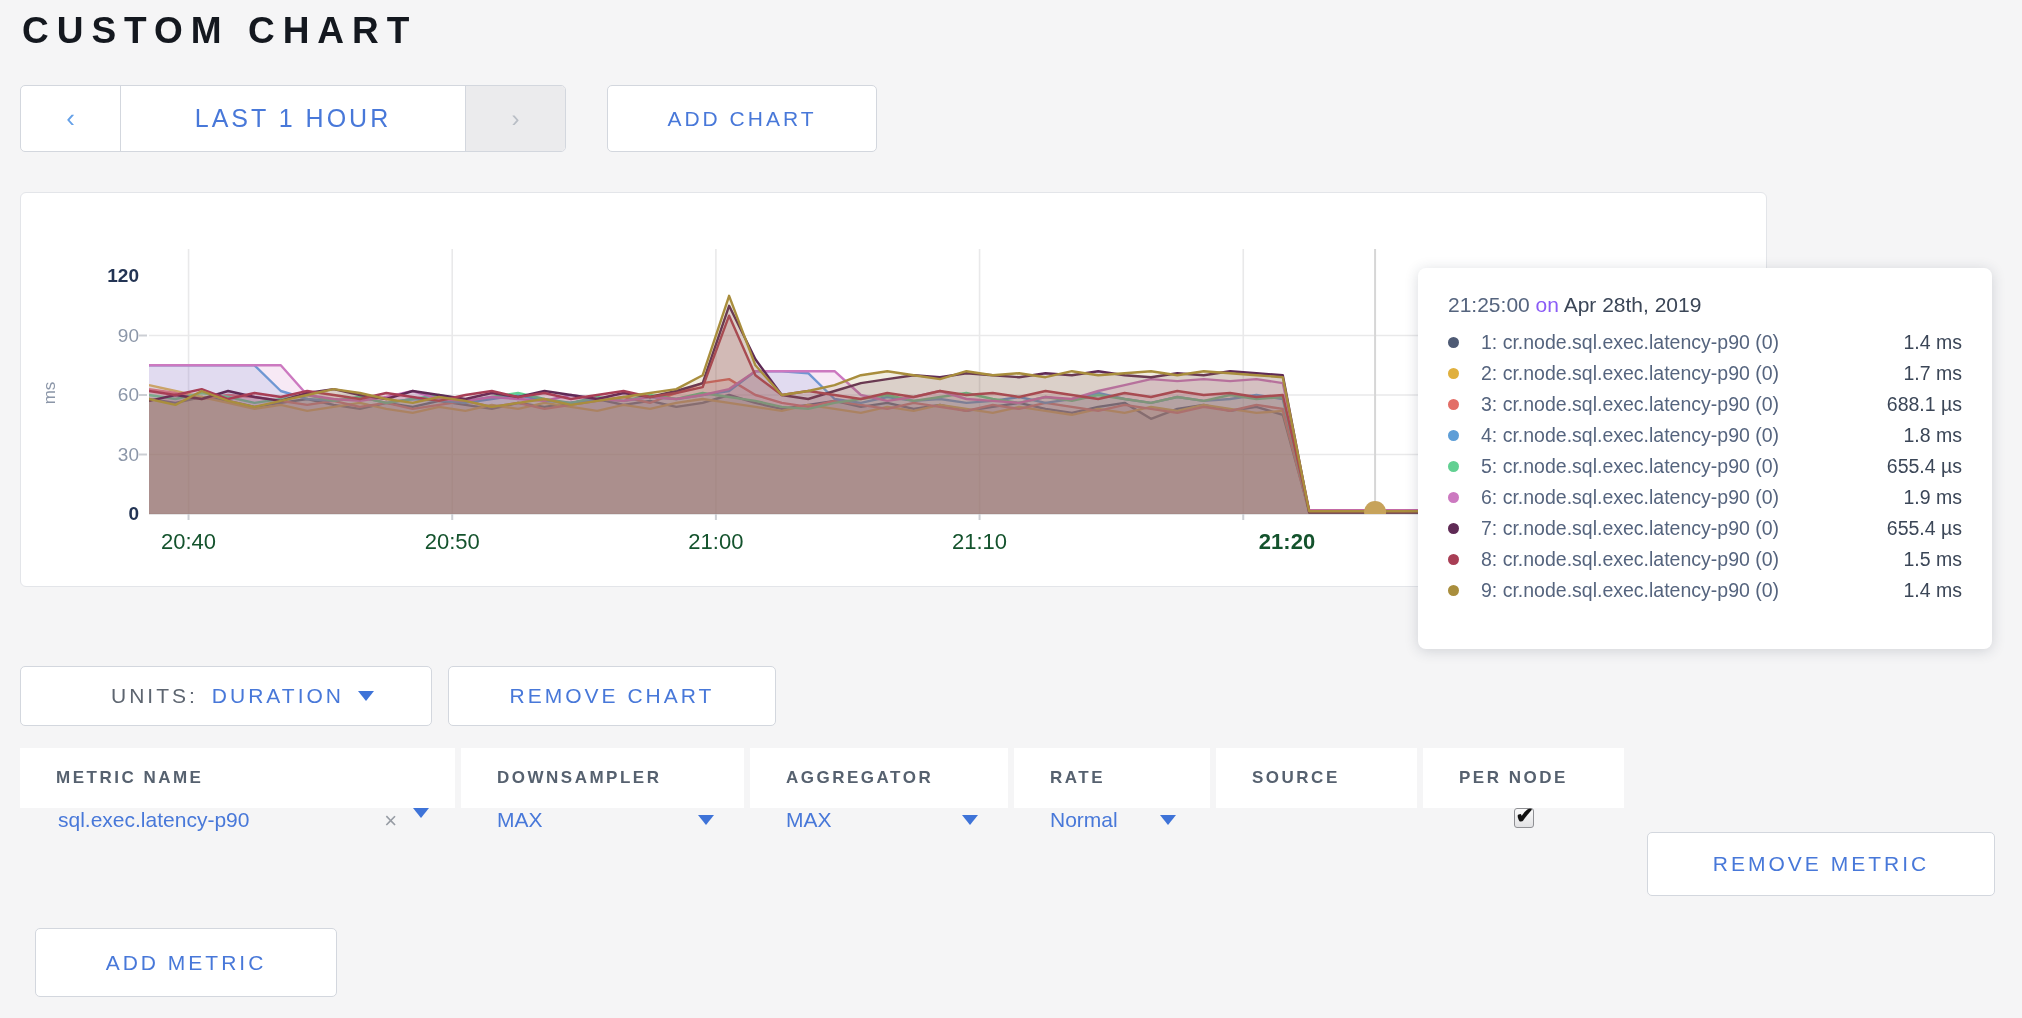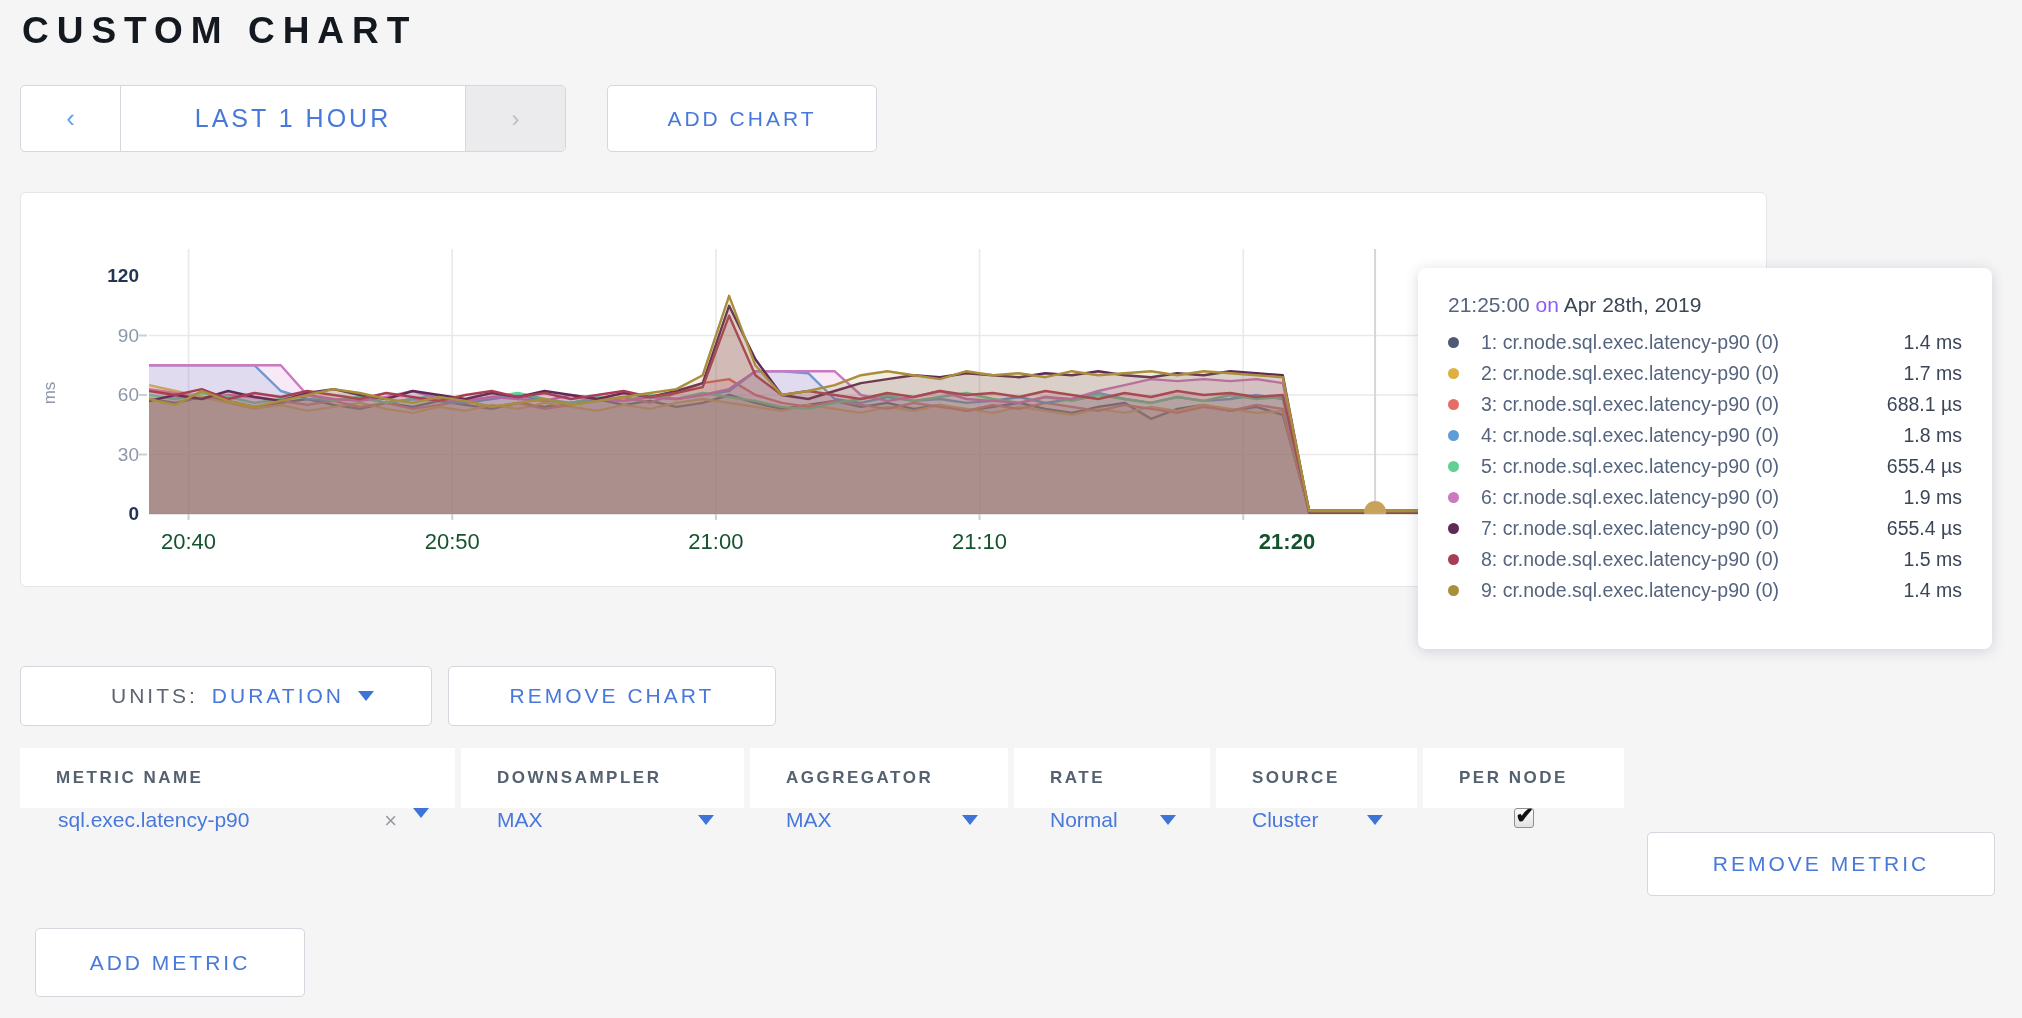"Cluster" div.cell { html: <div> <div> <span>Cluster</span> <span></span> </div> </div> -> none }
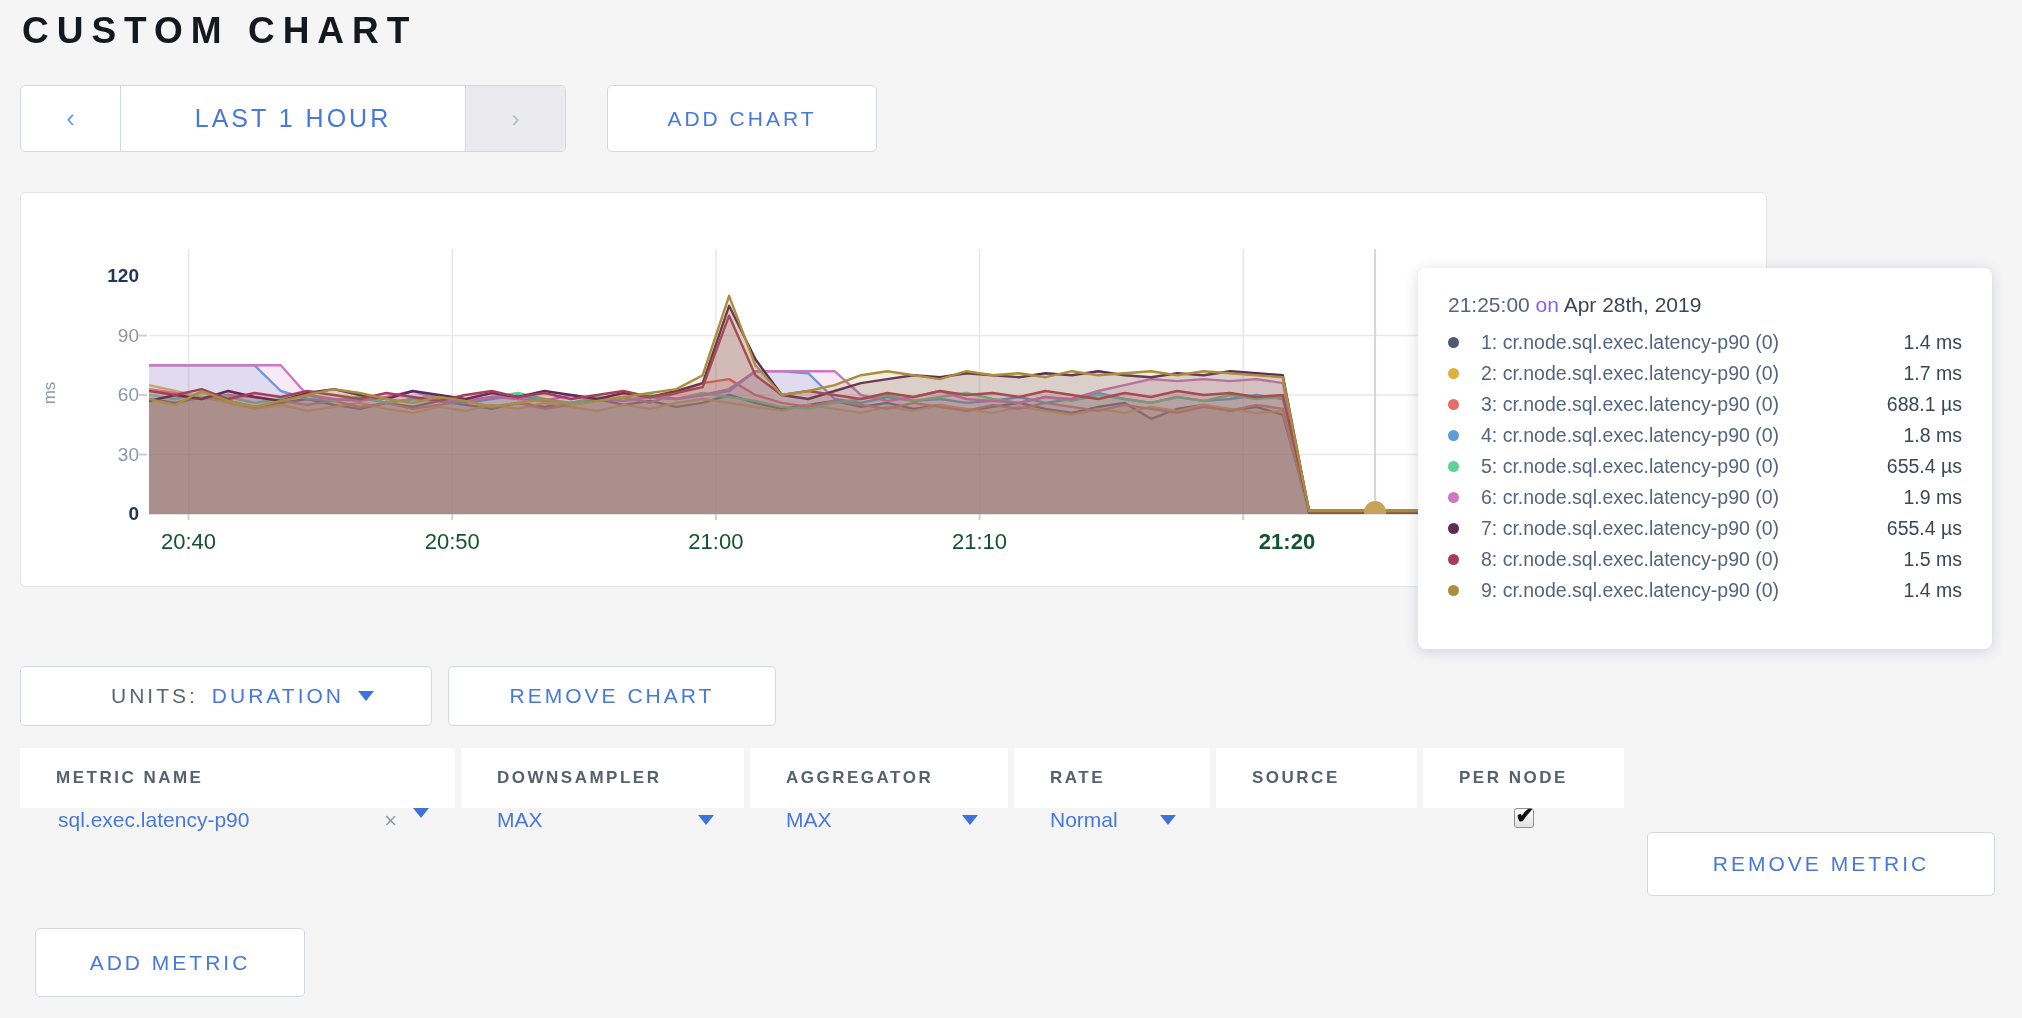"ADD METRIC" .add-metric-btn { width: 270px -> 302px }
